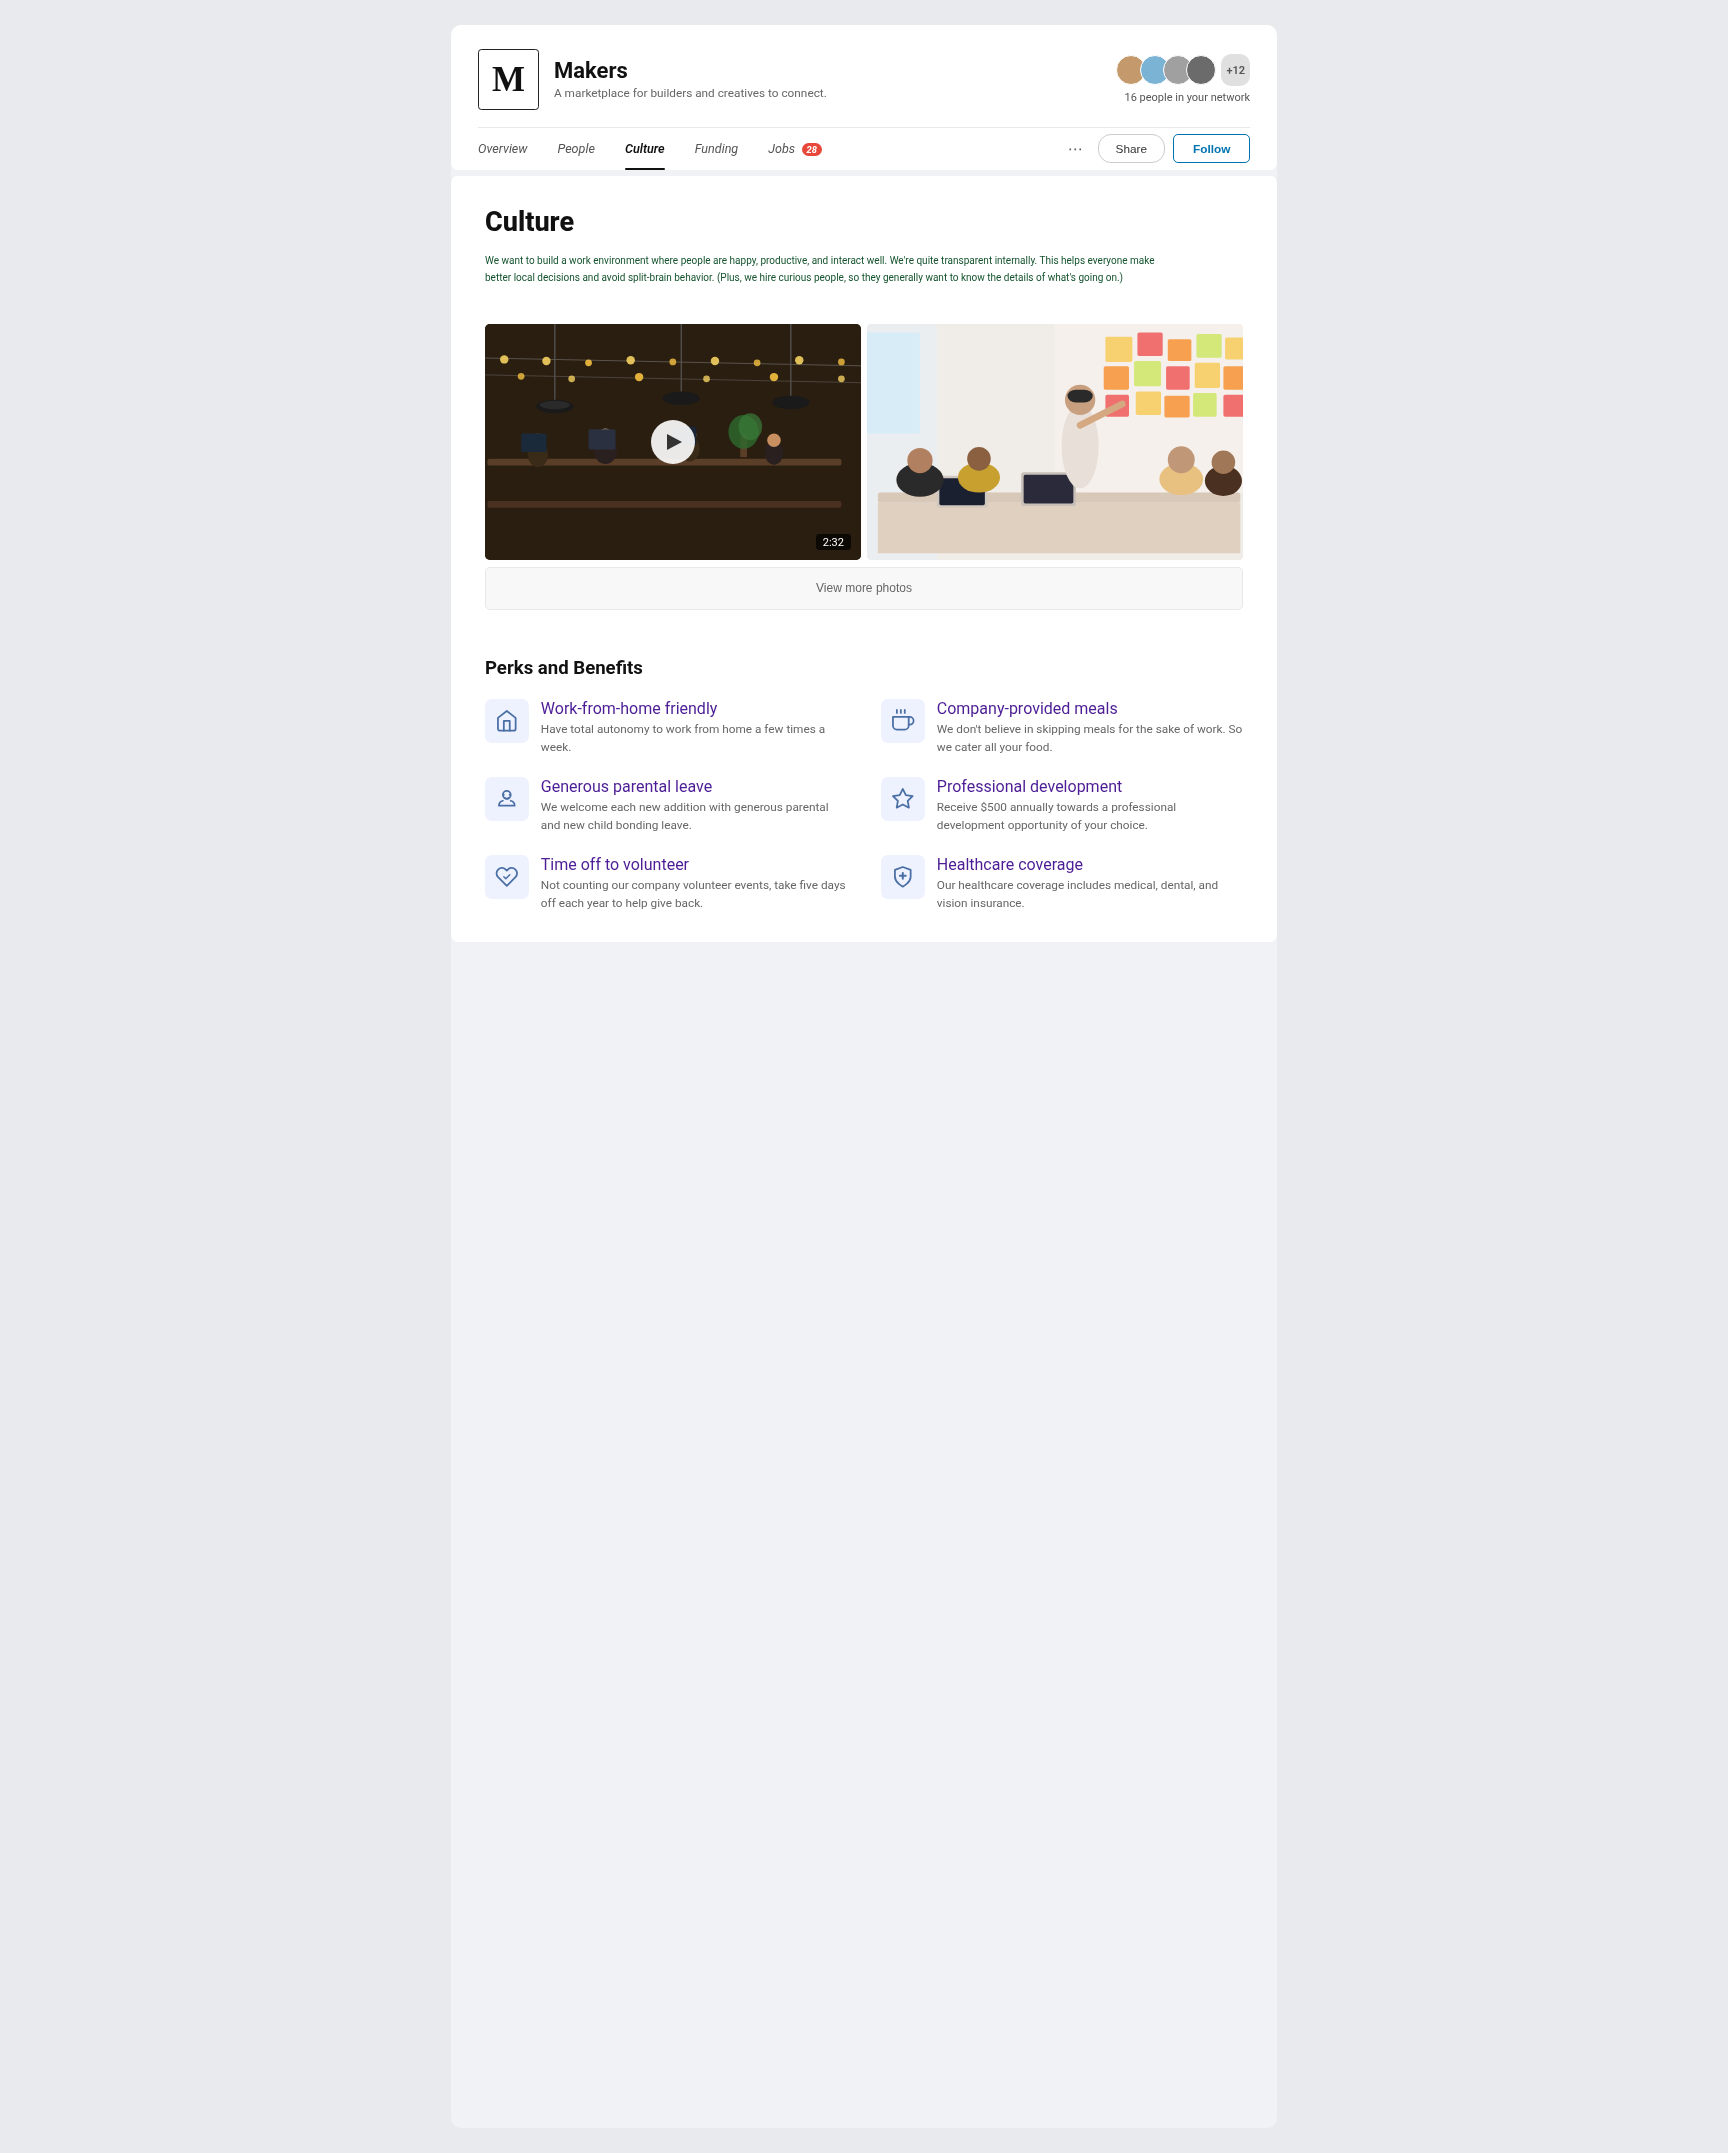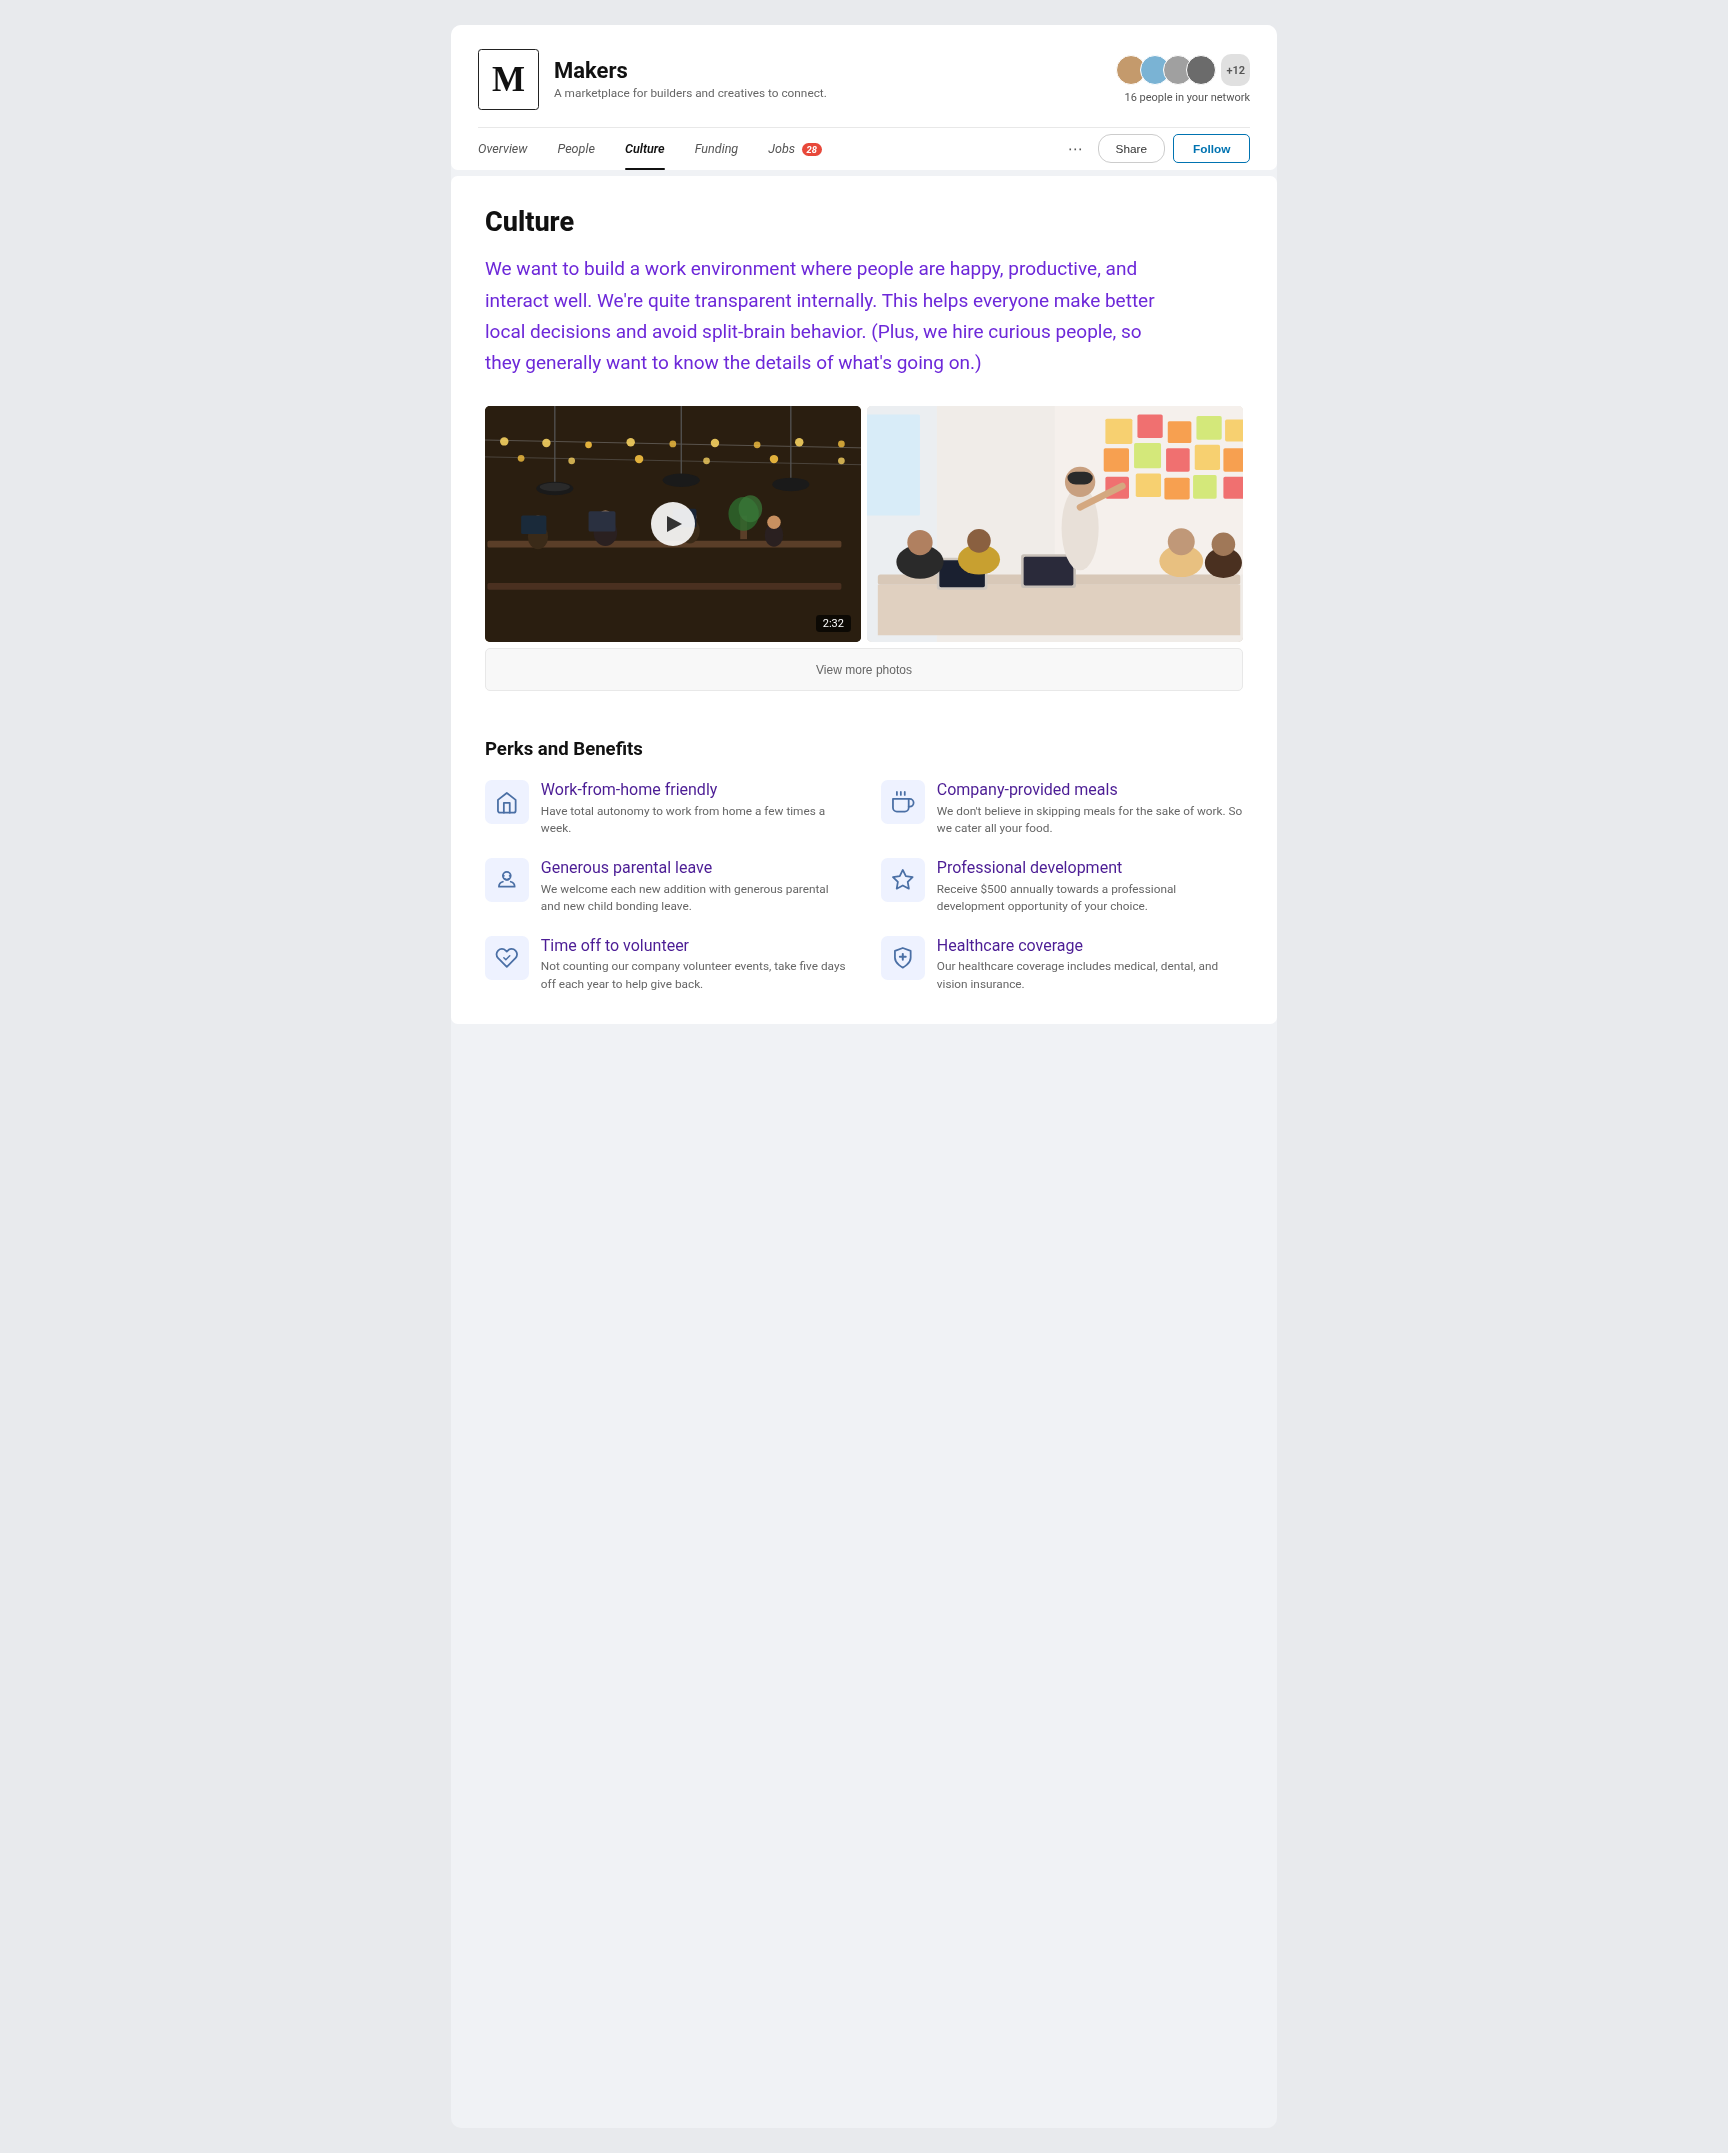"We want to build a" .culture-desc { color: #6d28d9 -> #14532d; font-size: 19px -> 10px; margin-bottom: 27px -> 38px }
